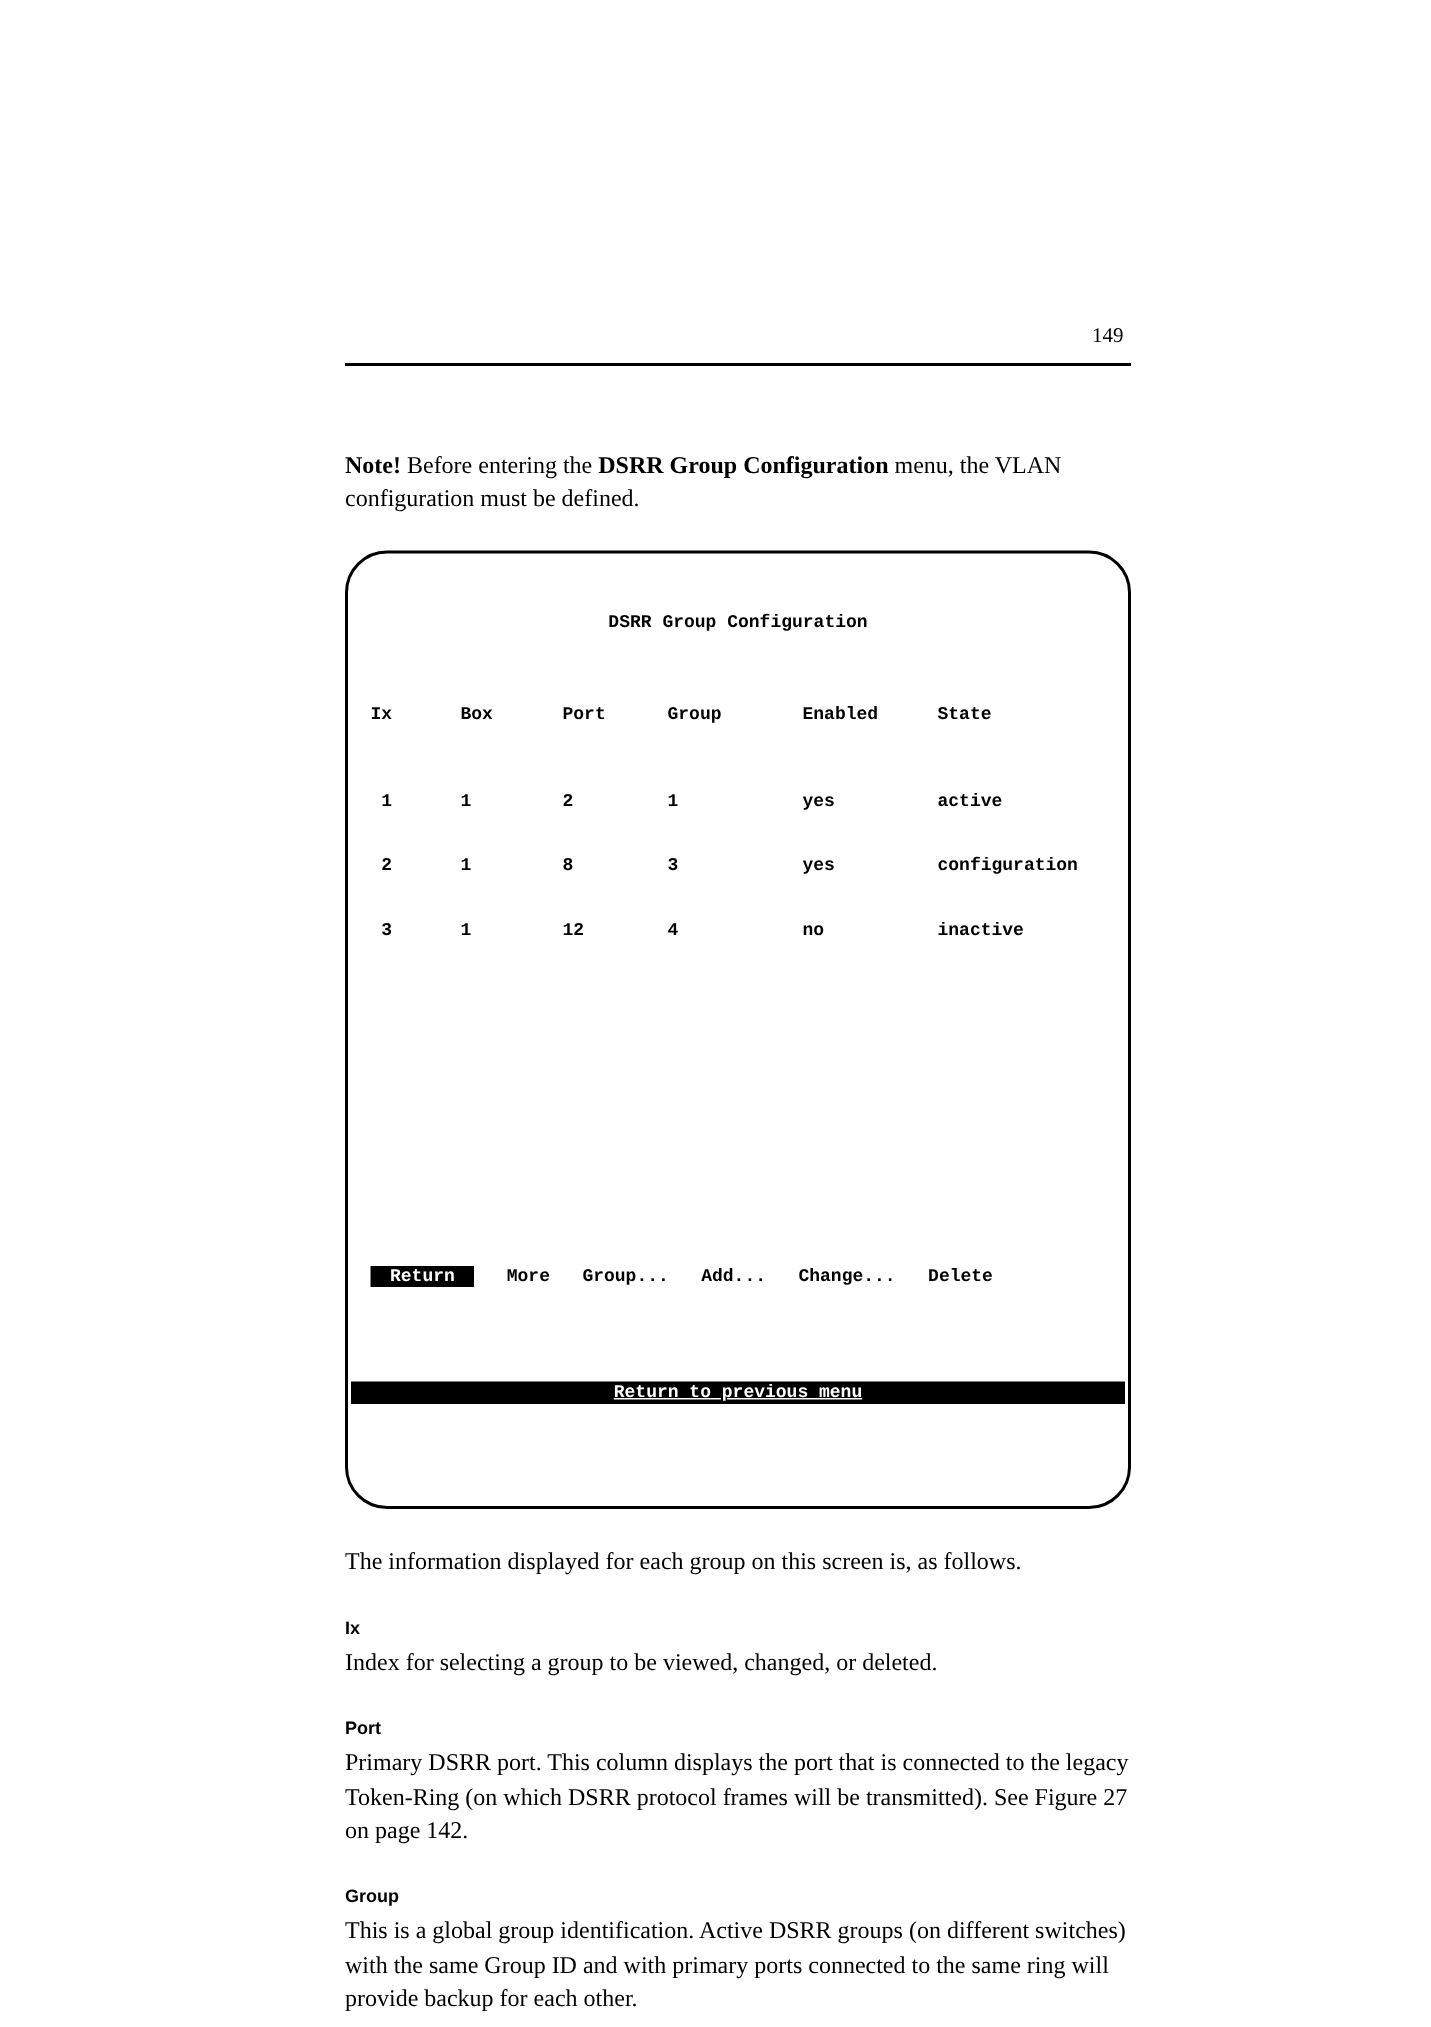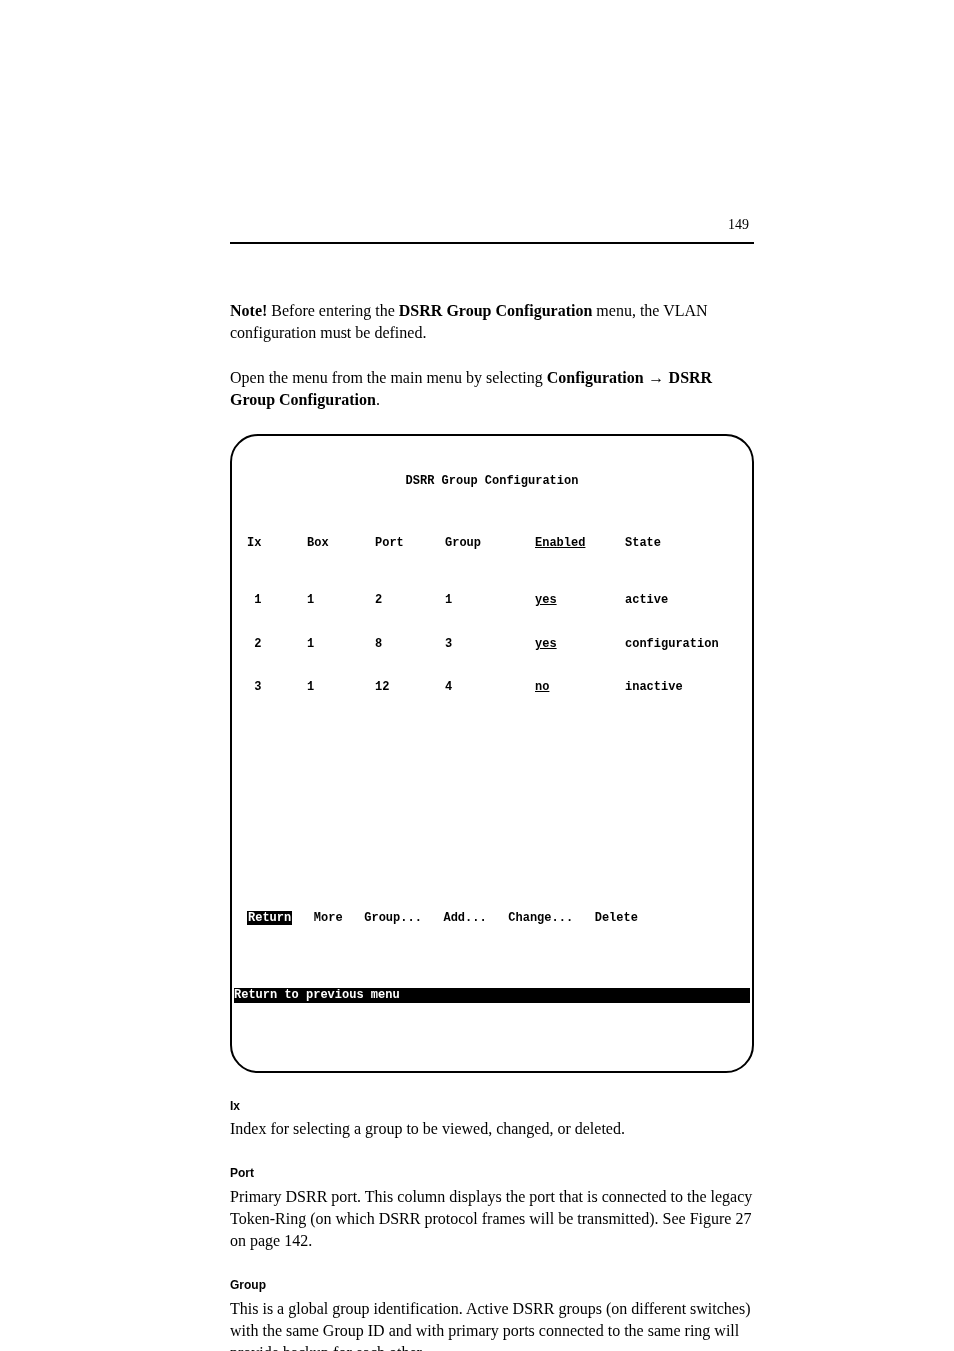"Open the menu from the" p.para { html: <p> <span>Open the menu from the main menu by selecting </span><span>Configuration</span><span> → </span><span>DSRR Group Configuration</span><span>.</span> </p> -> none }
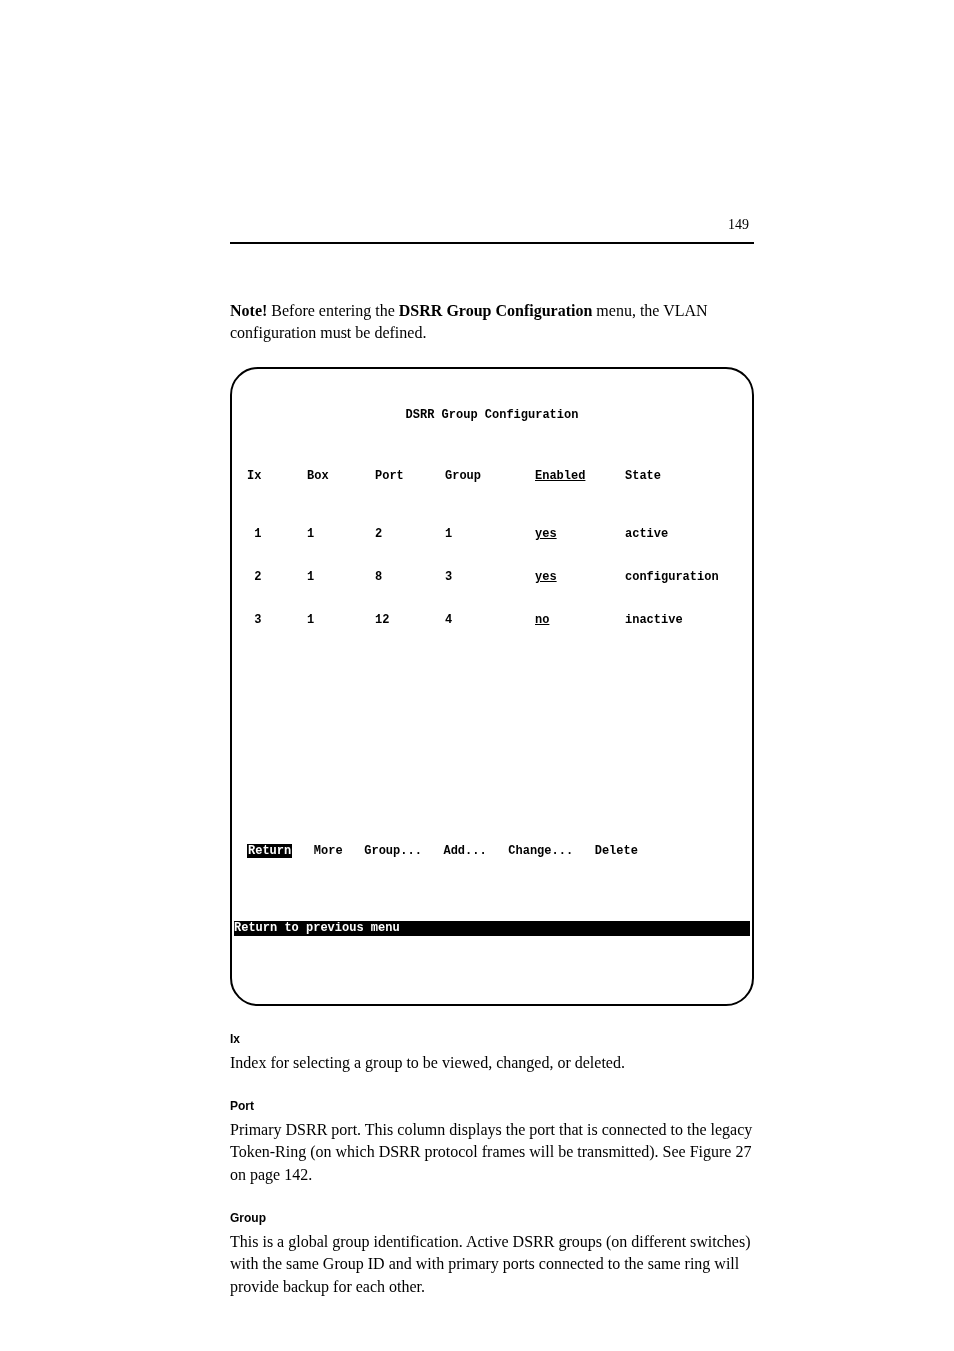"Enabled" .col-enabled { text-decoration: underline -> none }
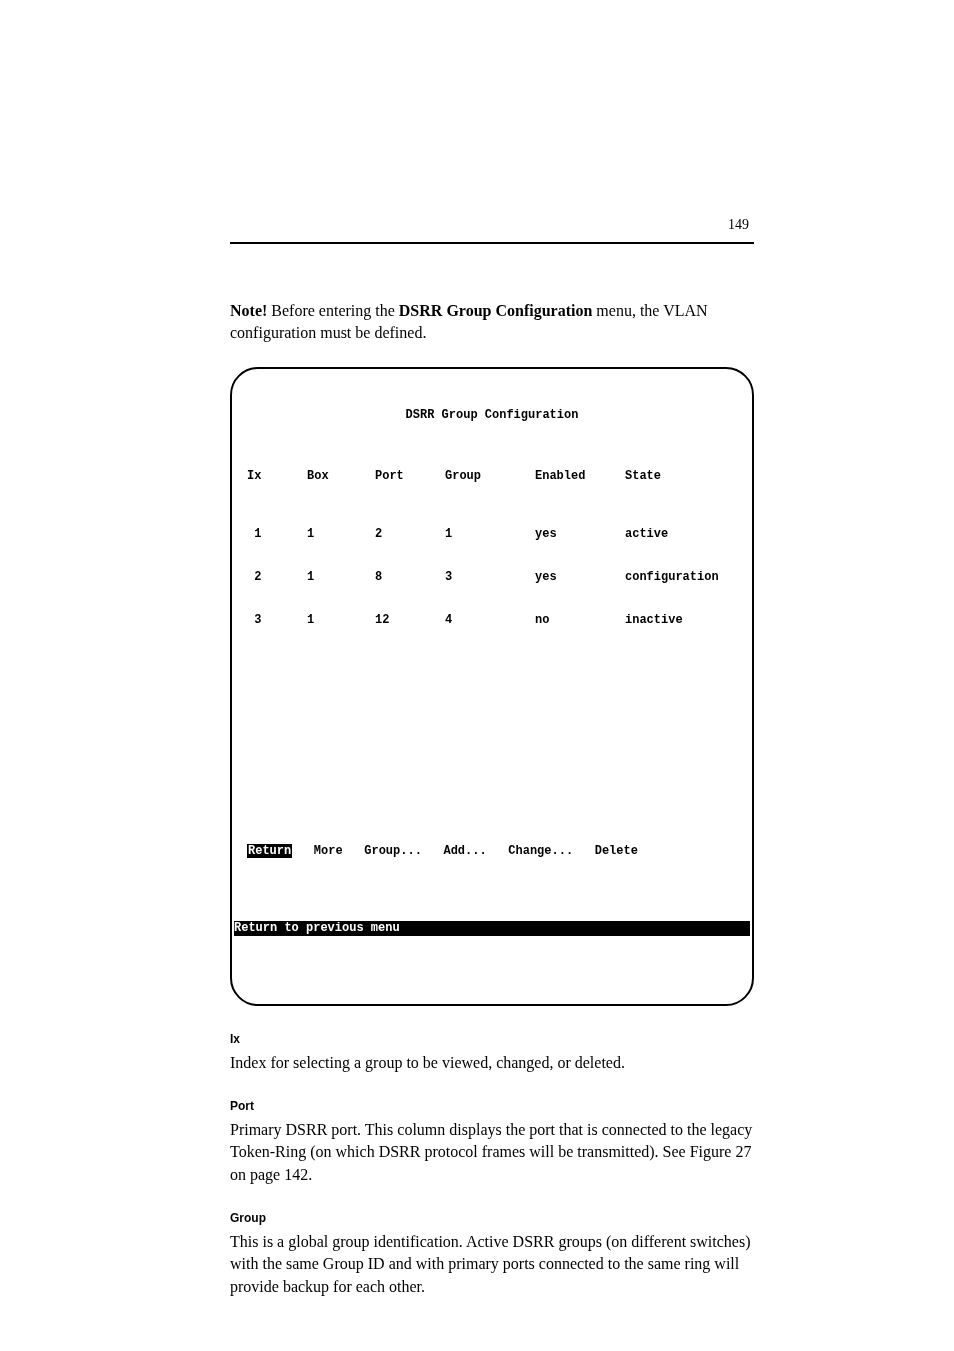"Return" .hl { padding: 0 1px -> 0 13px }
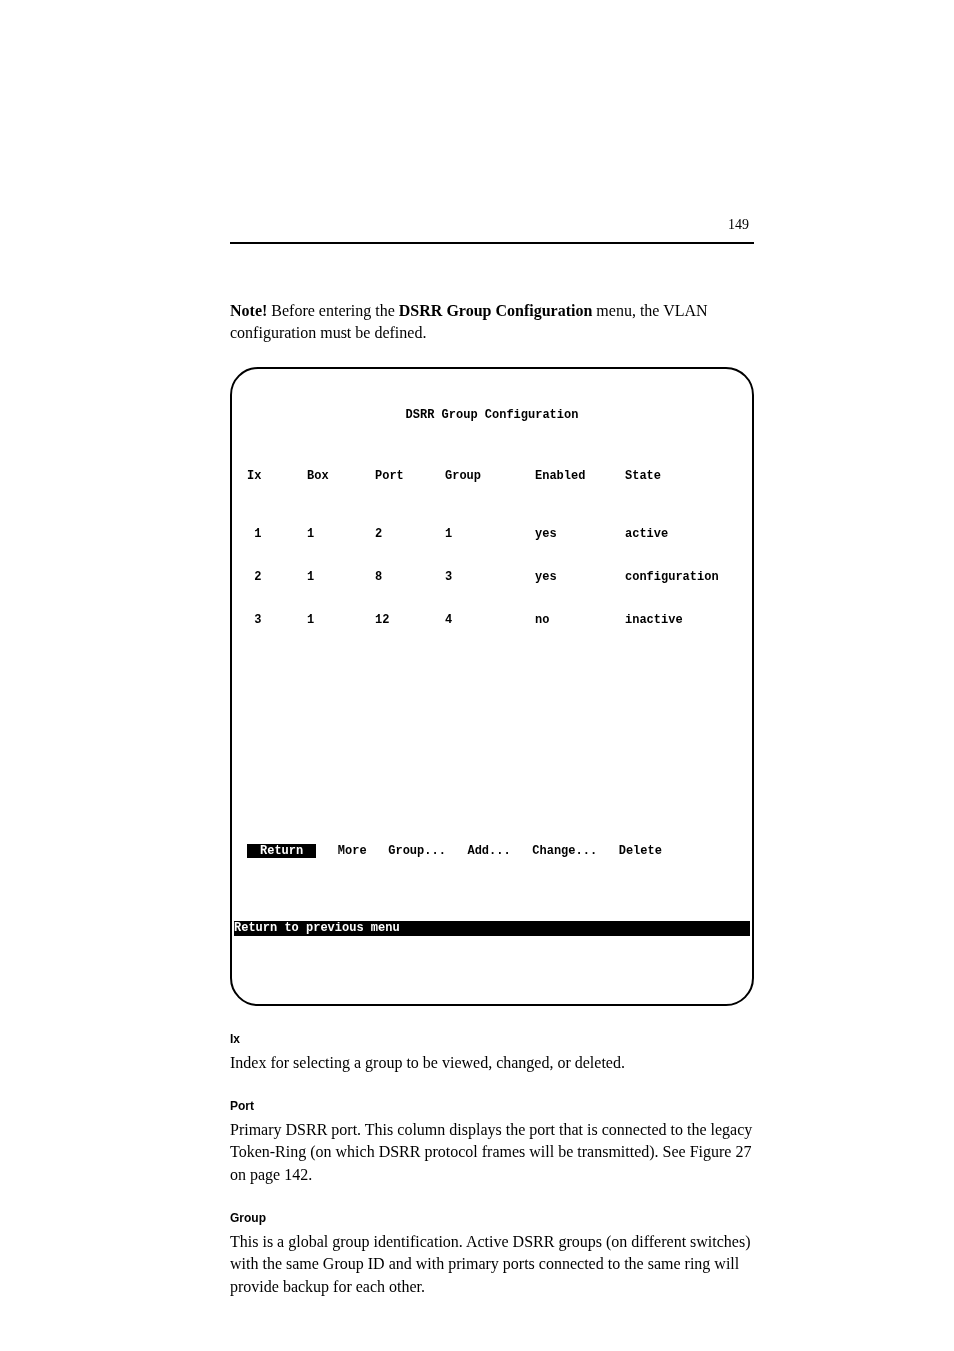"Return to previous menu" .statusbar { text-align: none -> center; text-decoration: none -> underline }
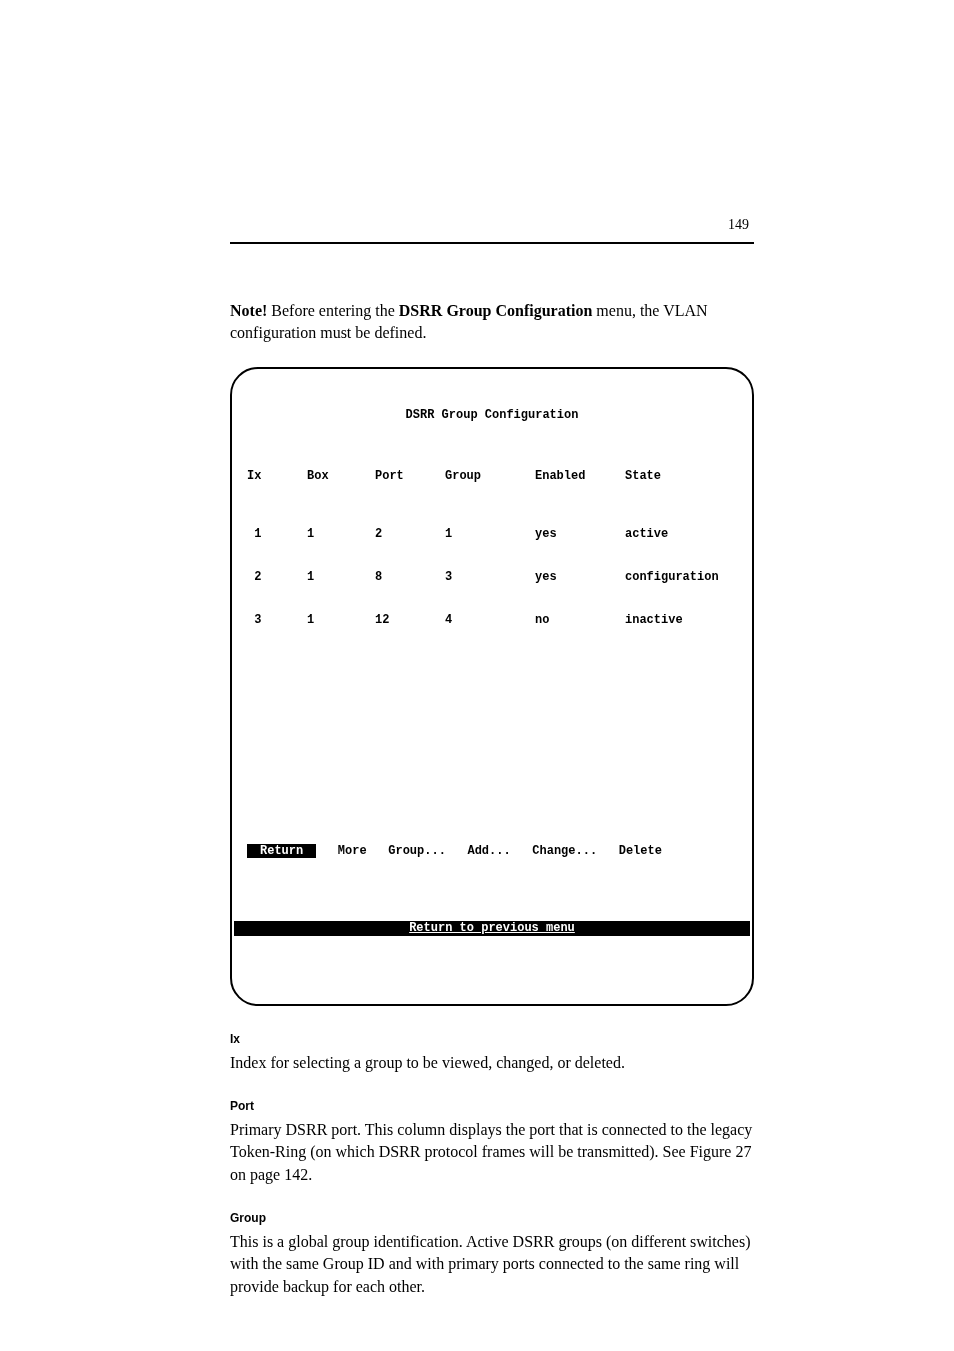"The information displayed for each" p.para { html: none -> <p>The information displayed for each group on this screen is, as follows.</p> }
